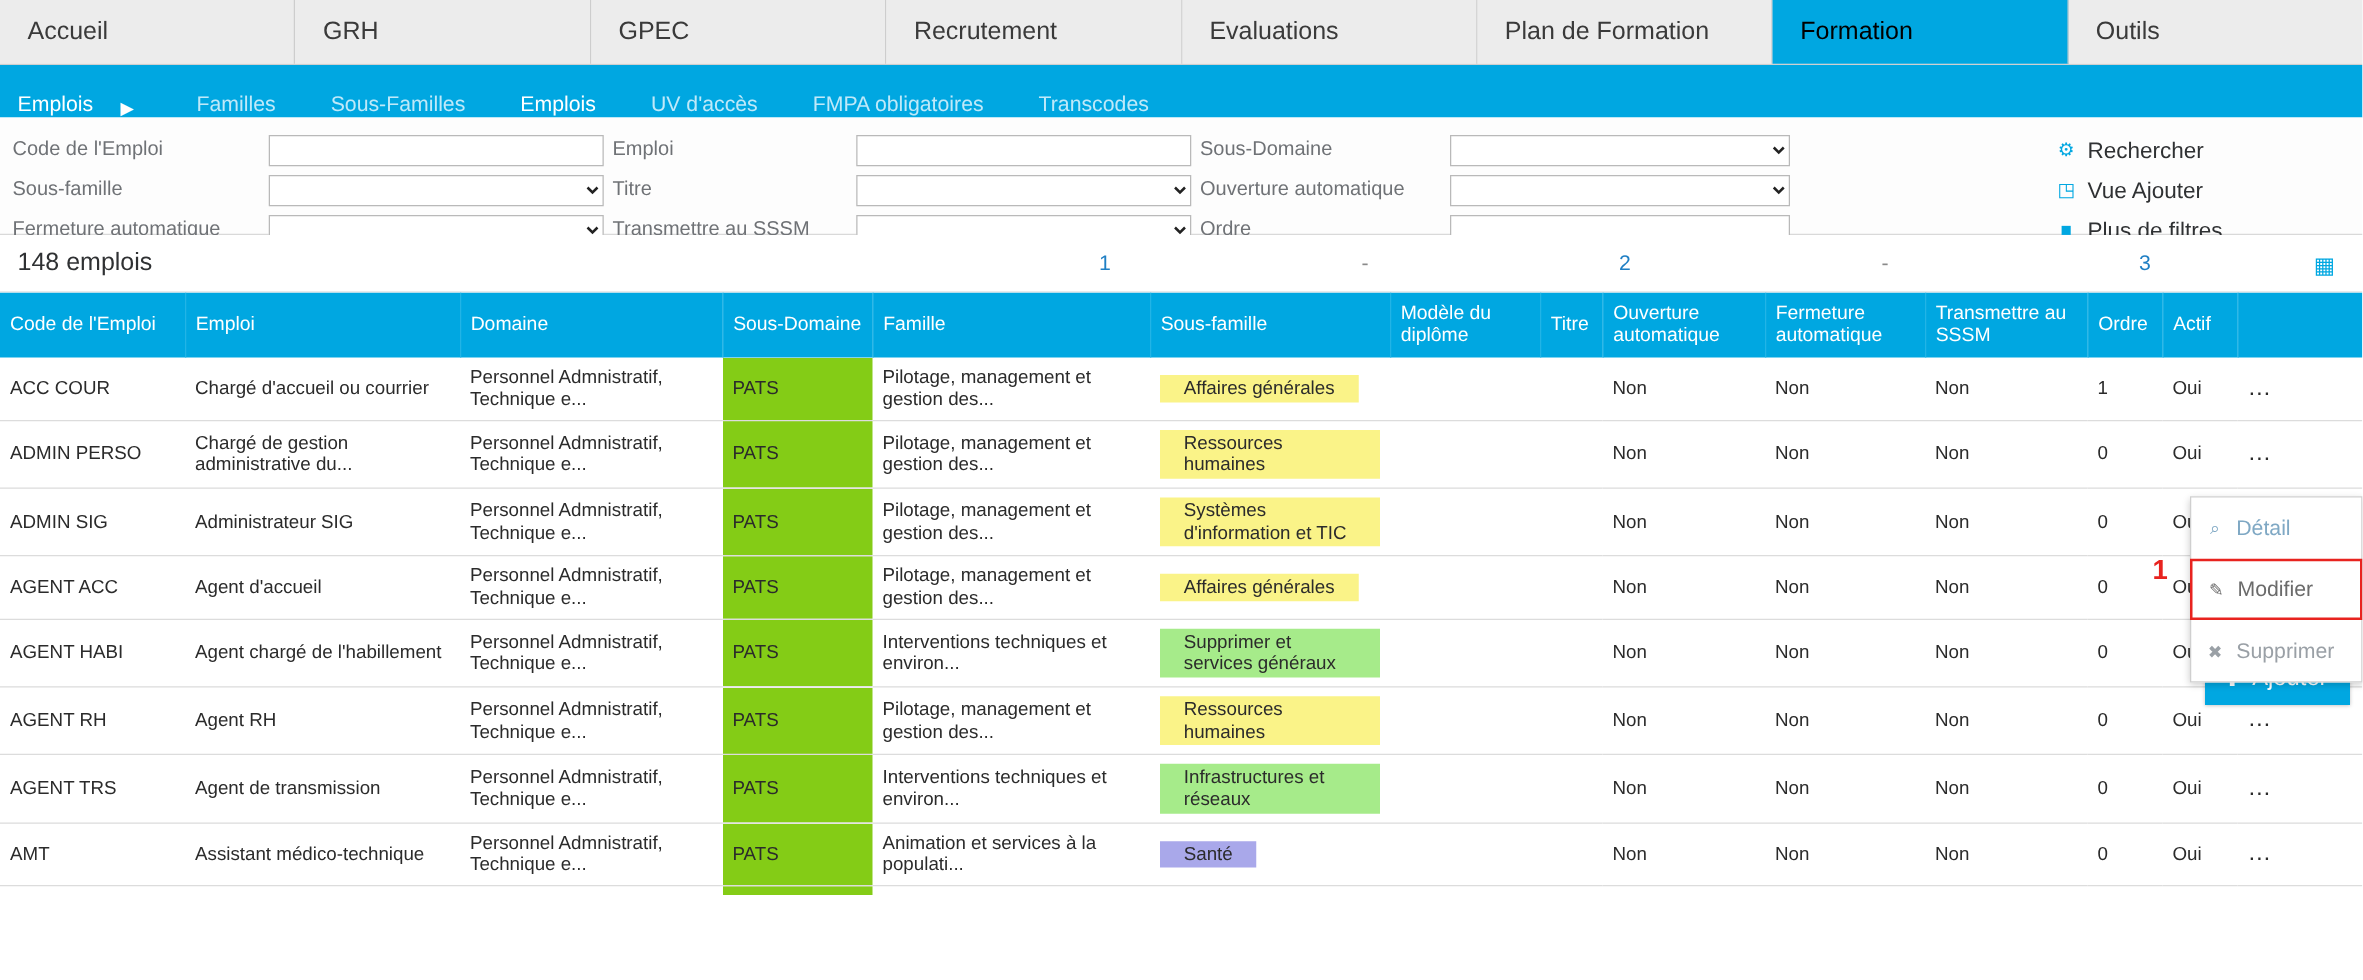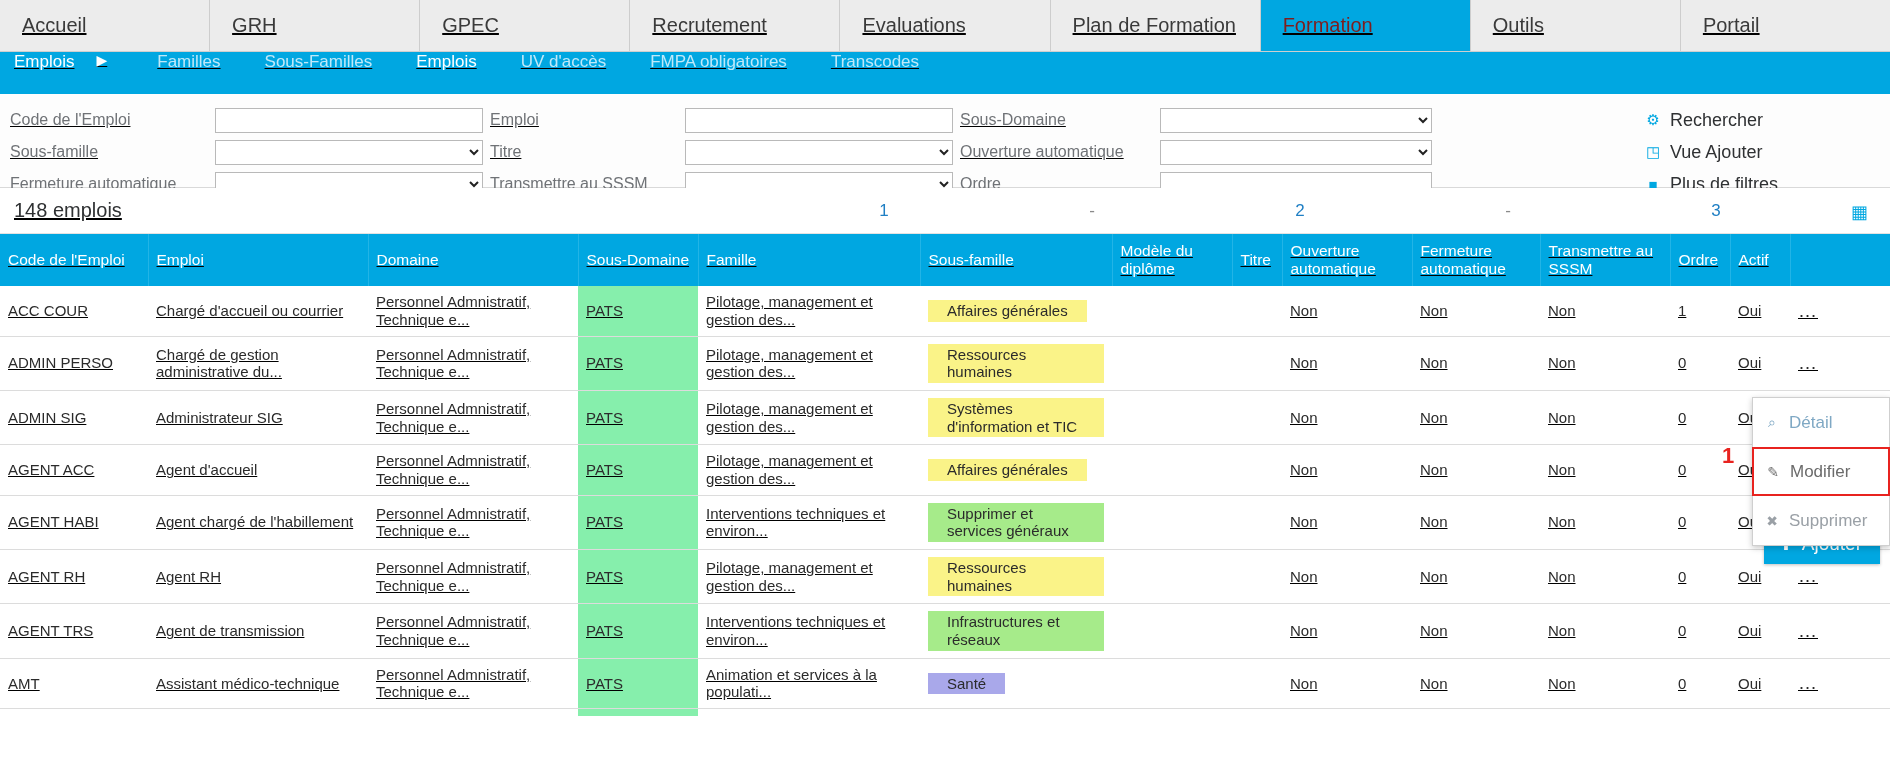"Accueil" .app { text-decoration: underline -> none }
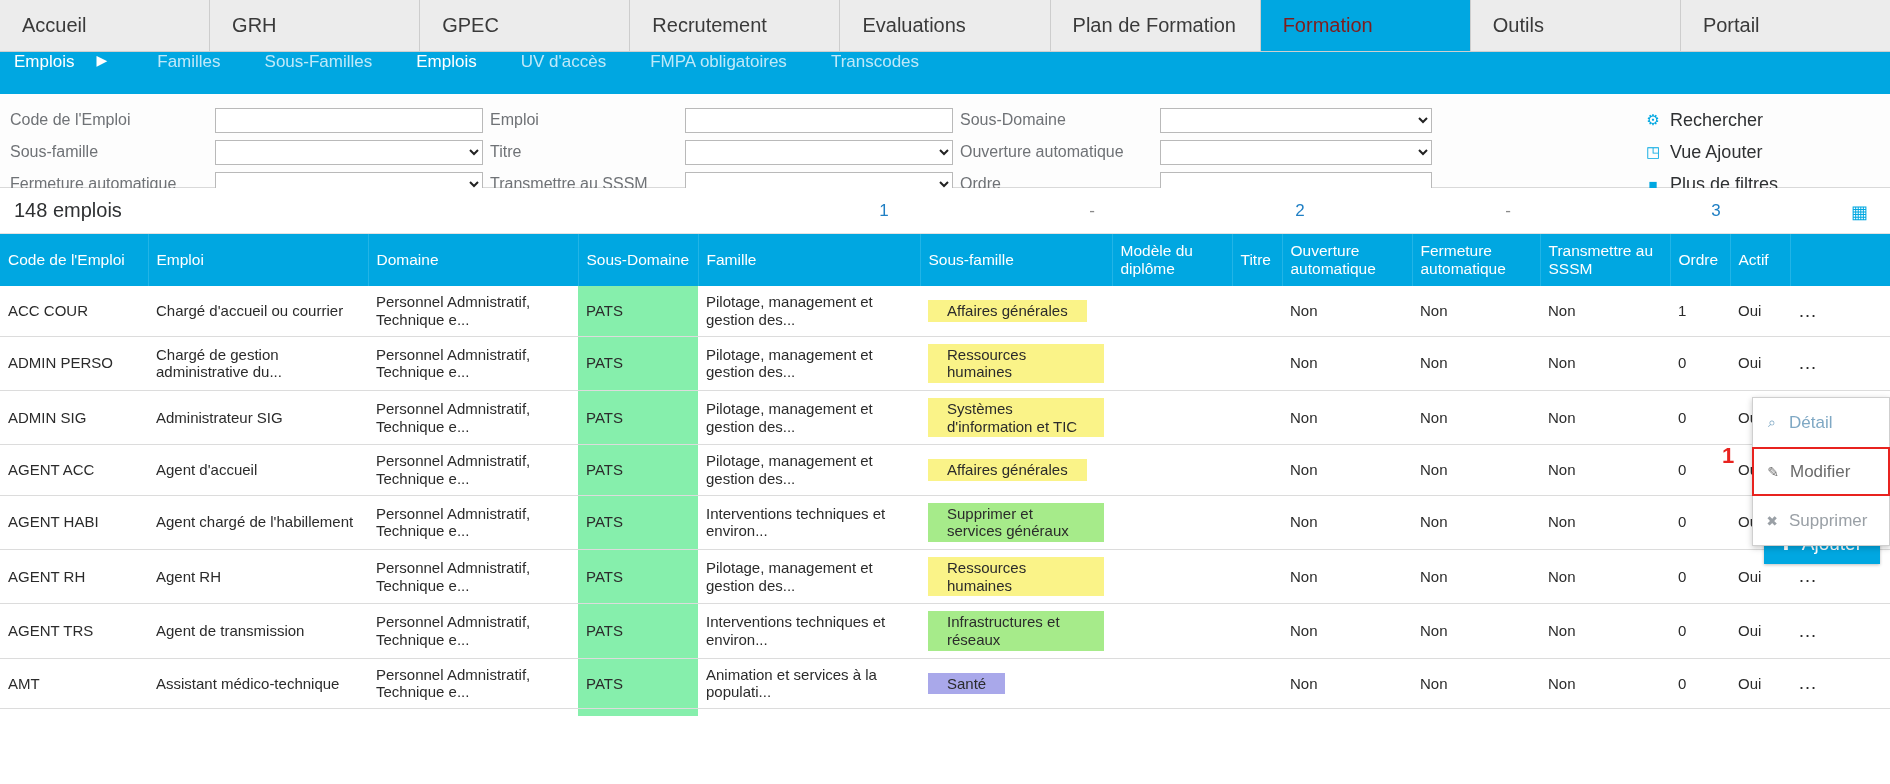"Formation" .topnav .tab.active { color: #7f1d1d -> #000000 }
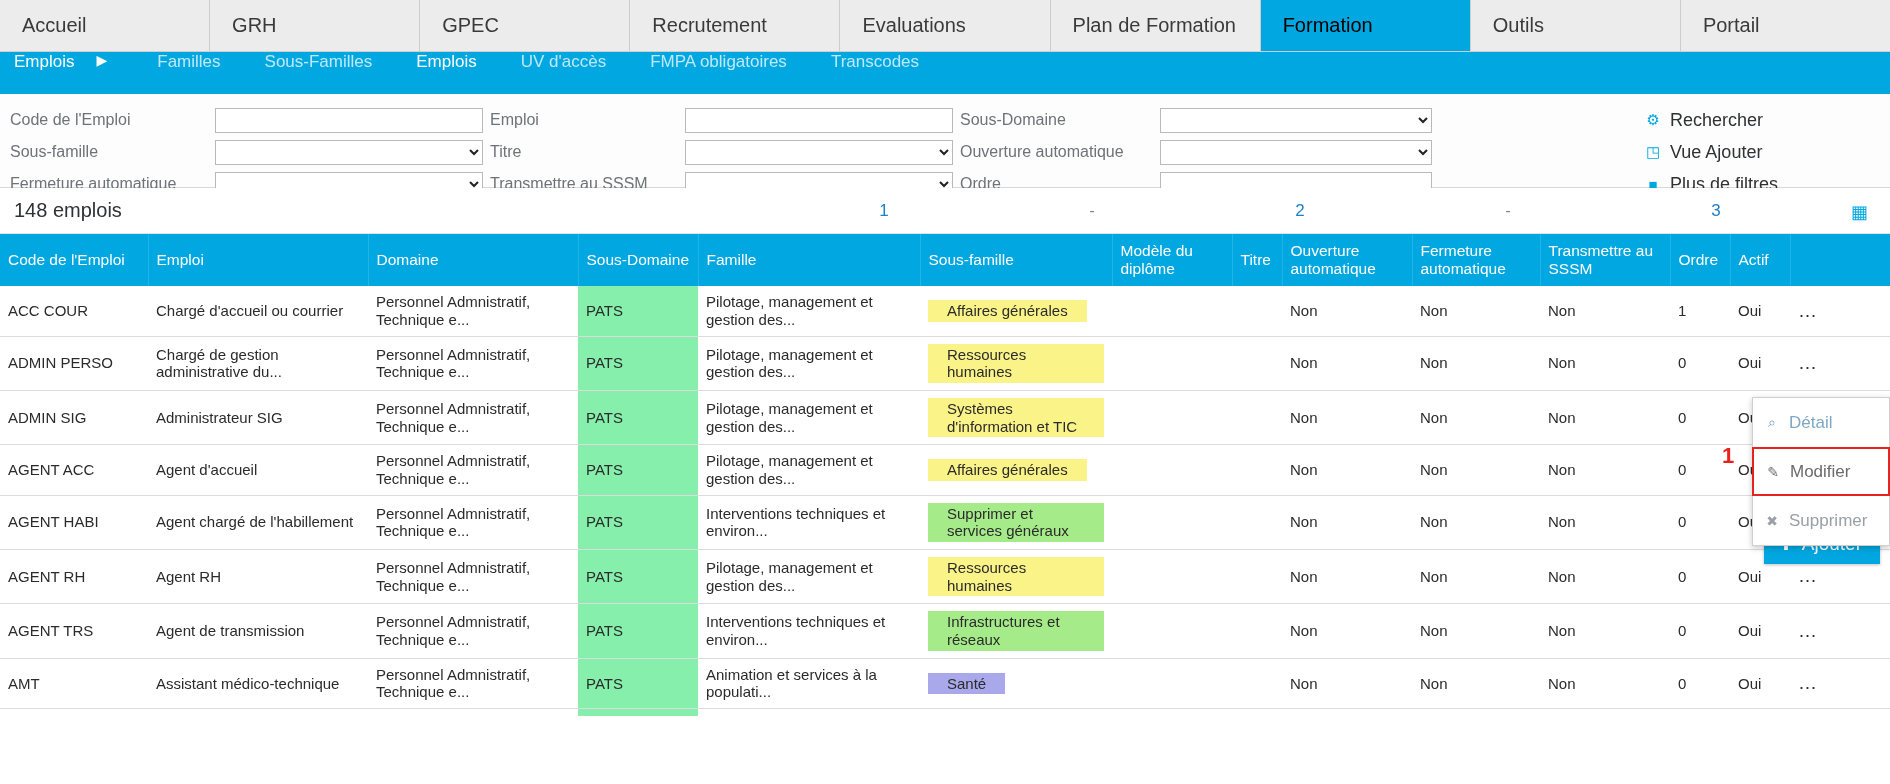"Portail" div.tab { html: <div> <span>Portail</span> </div> -> none }
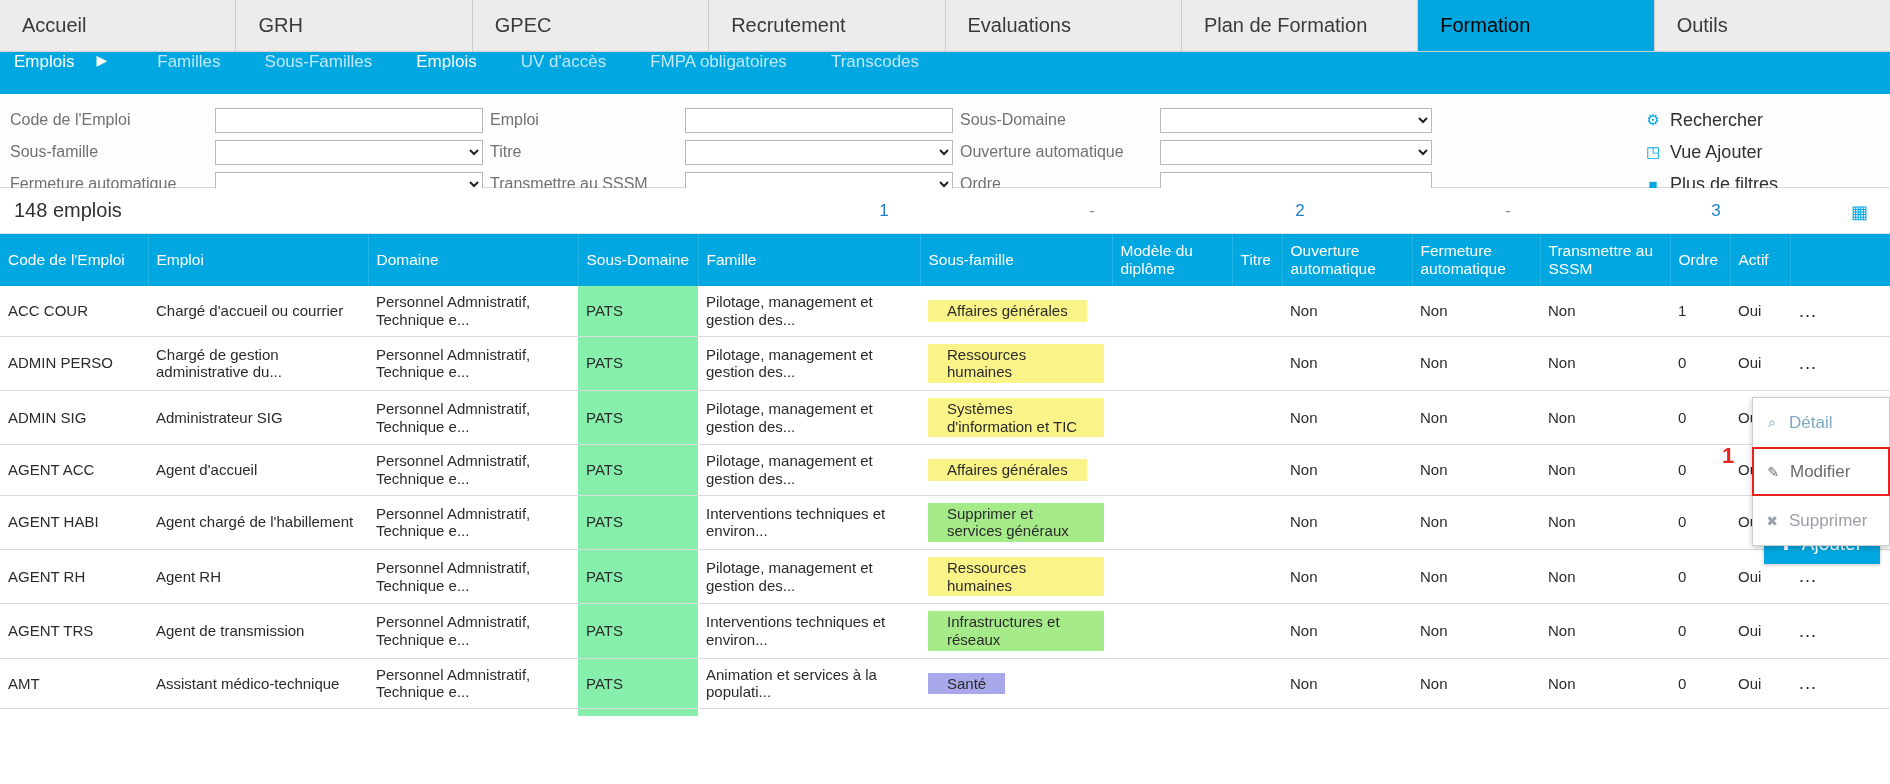"Emplois" .subnav { align-items: flex-start -> flex-end }
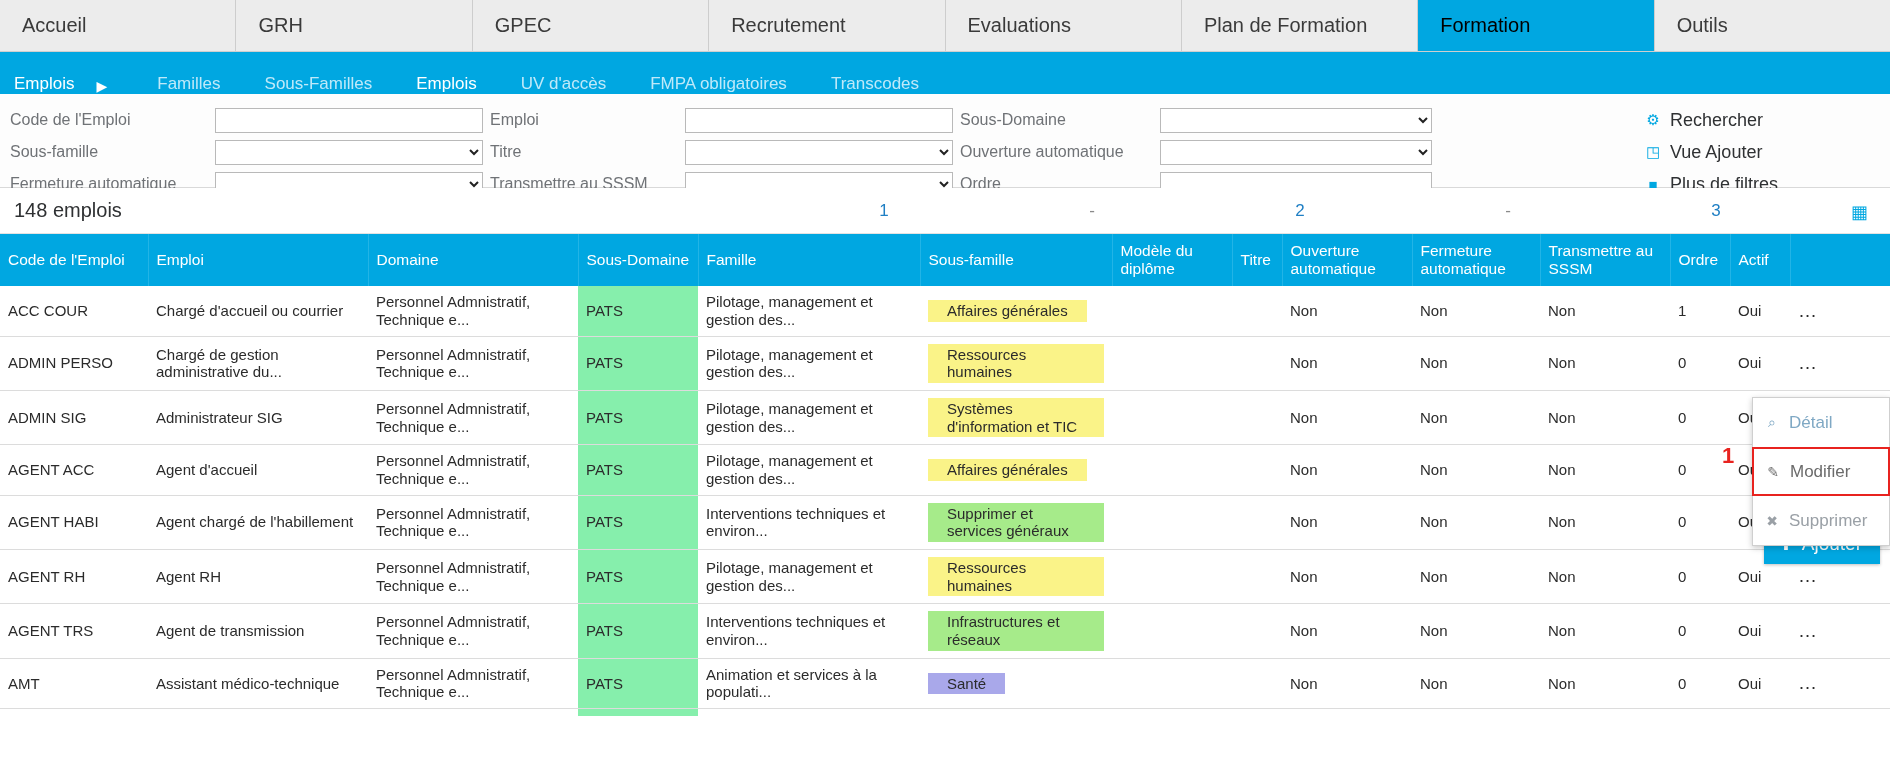"PATS" td.c-sousdomaine { background: #86efac -> #84cc16 }
